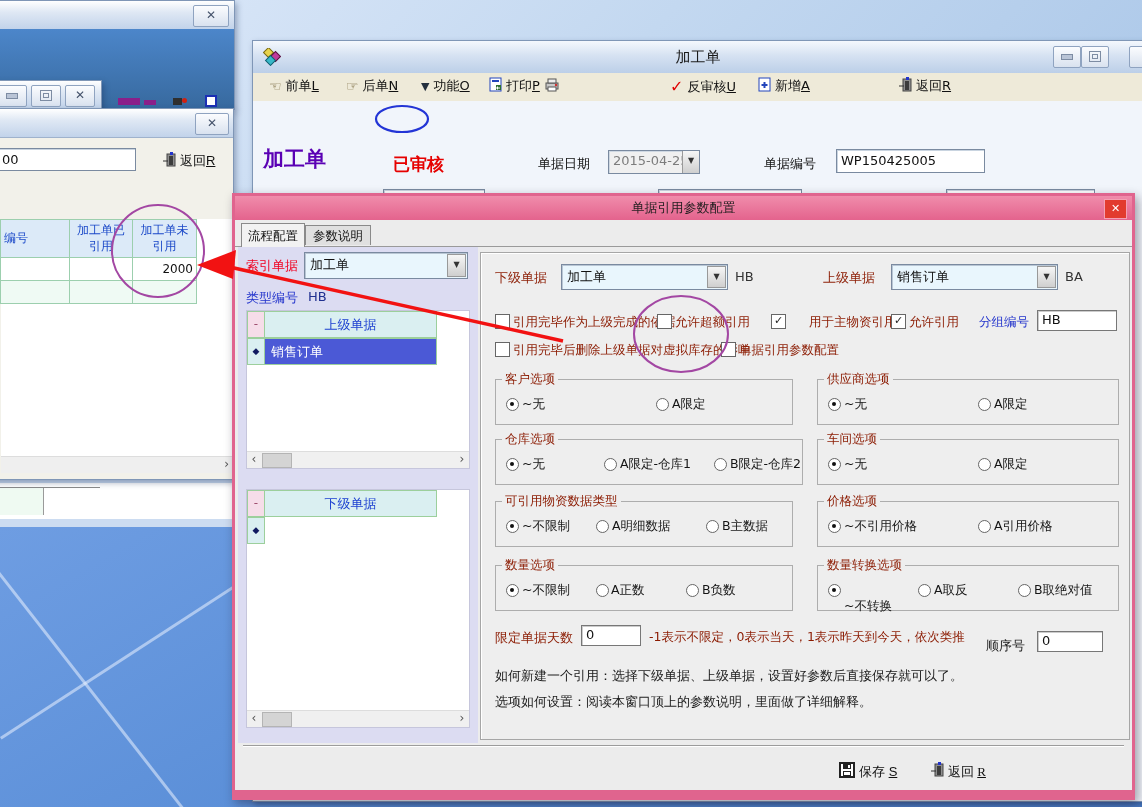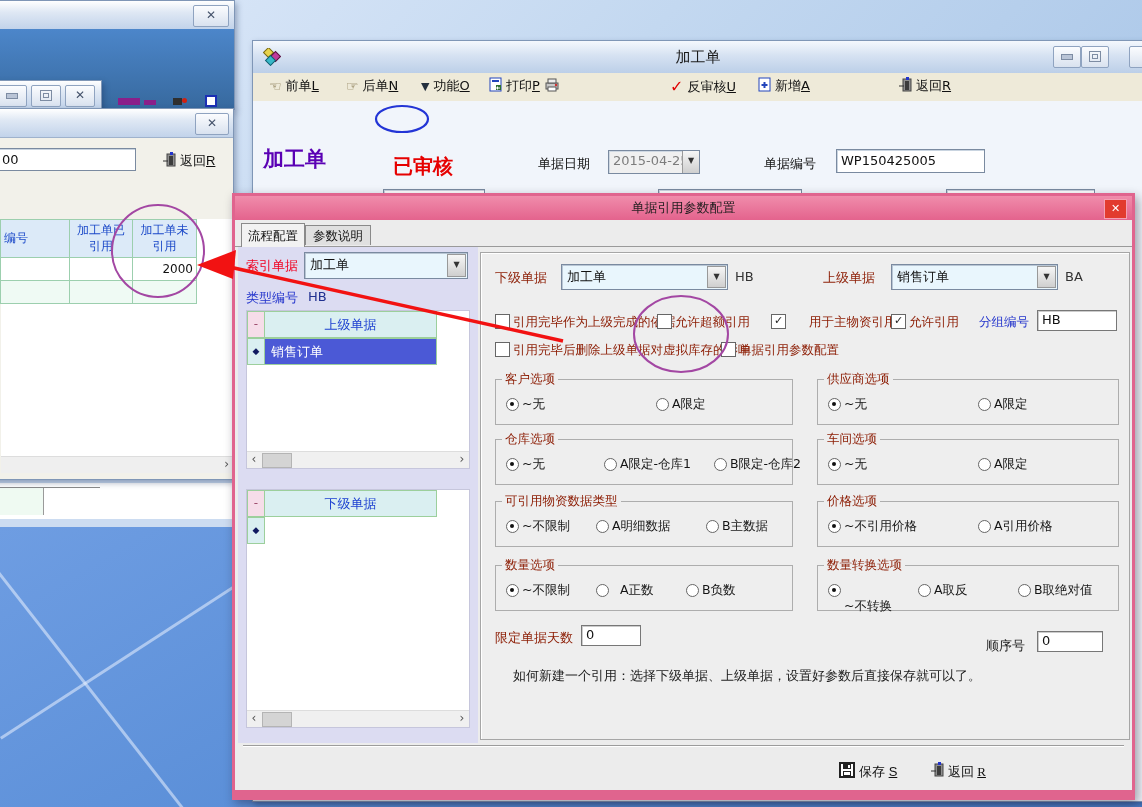"已审核" div.lbl { font-size: 20px -> 17px }
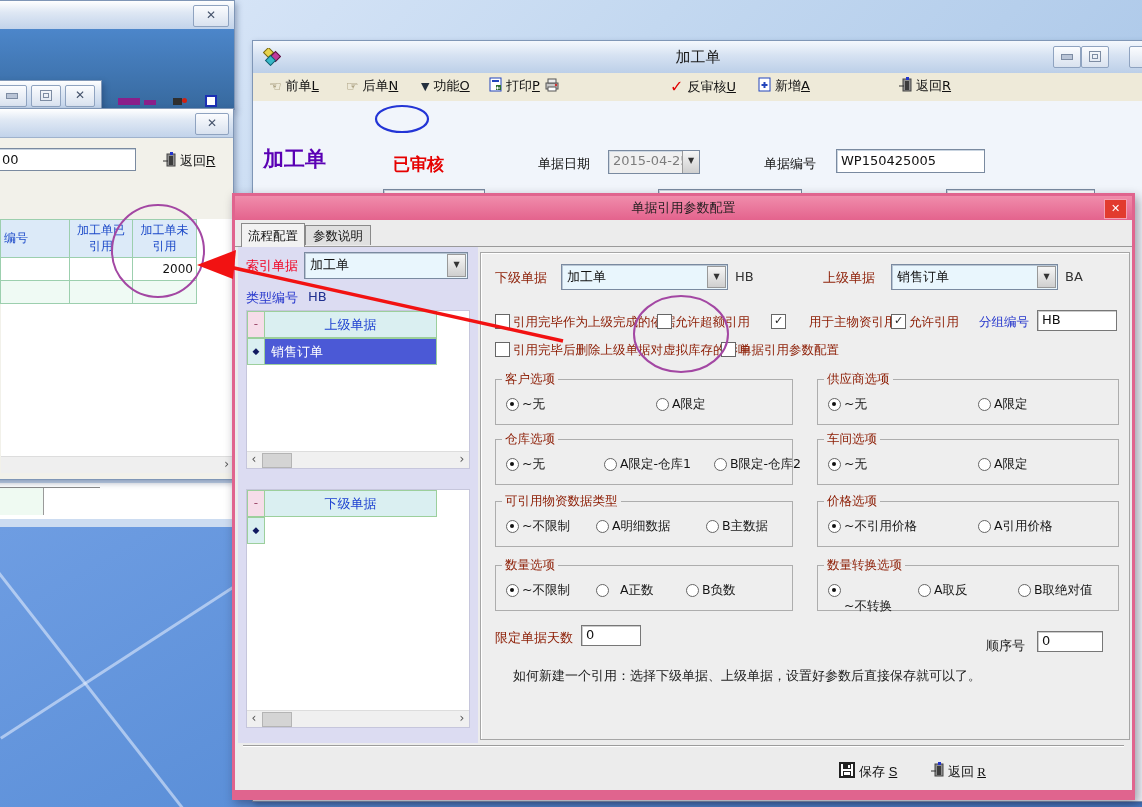"仓库选项" div.gbox { padding-left: none -> 10px }
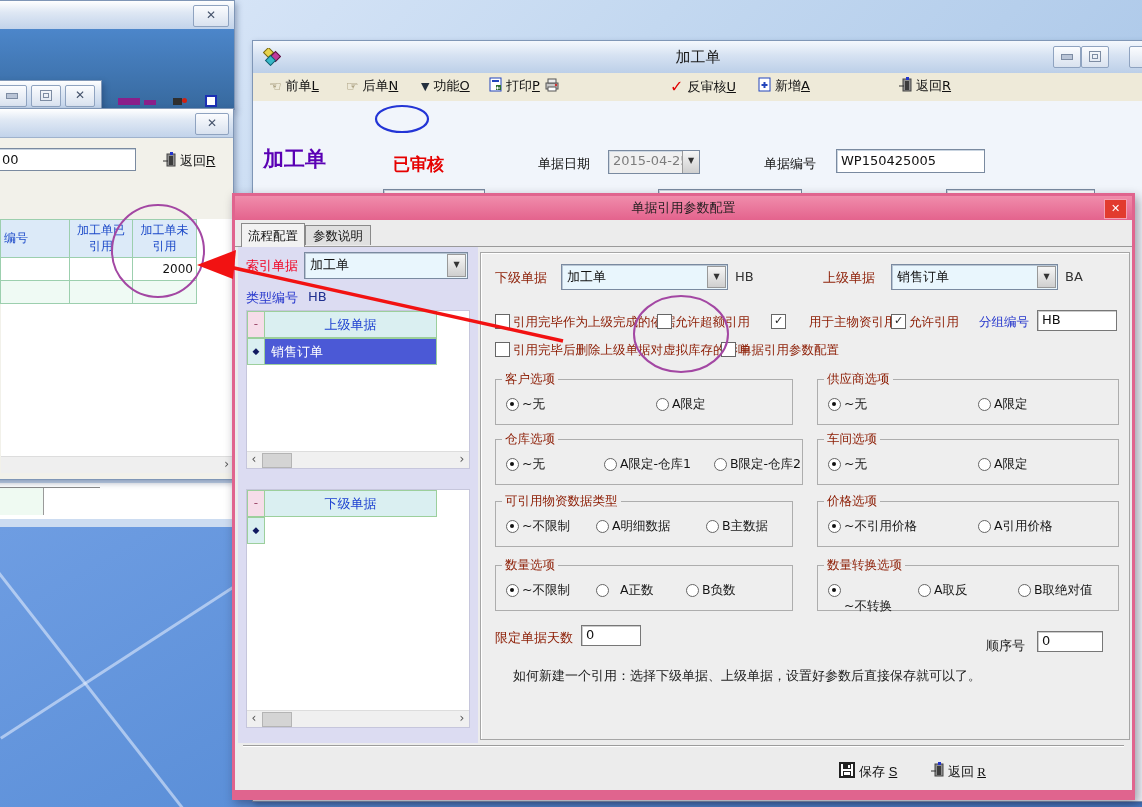"A正数" span.rlbl { left: 124px -> 115px }
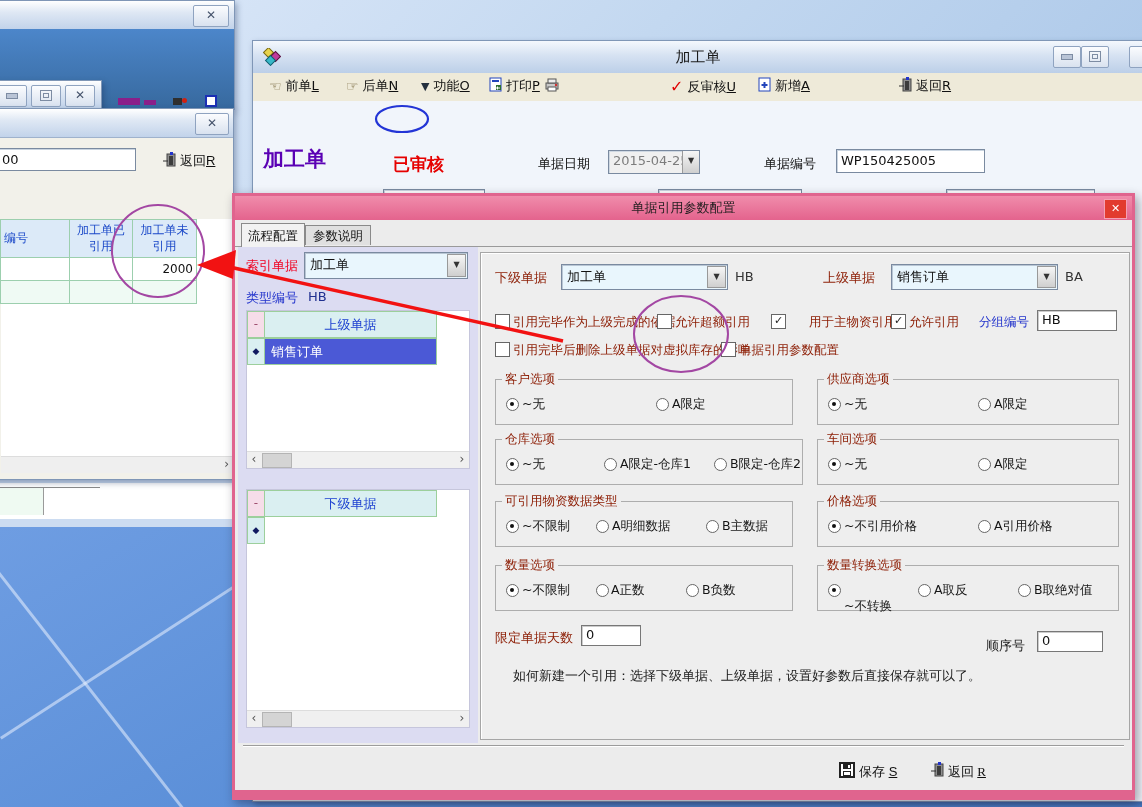"-1表示不限定，0表示当天，1表示昨天到今天，依次类推" div.lbl { html: none -> <div>-1表示不限定，0表示当天，1表示昨天到今天，依次类推</div> }
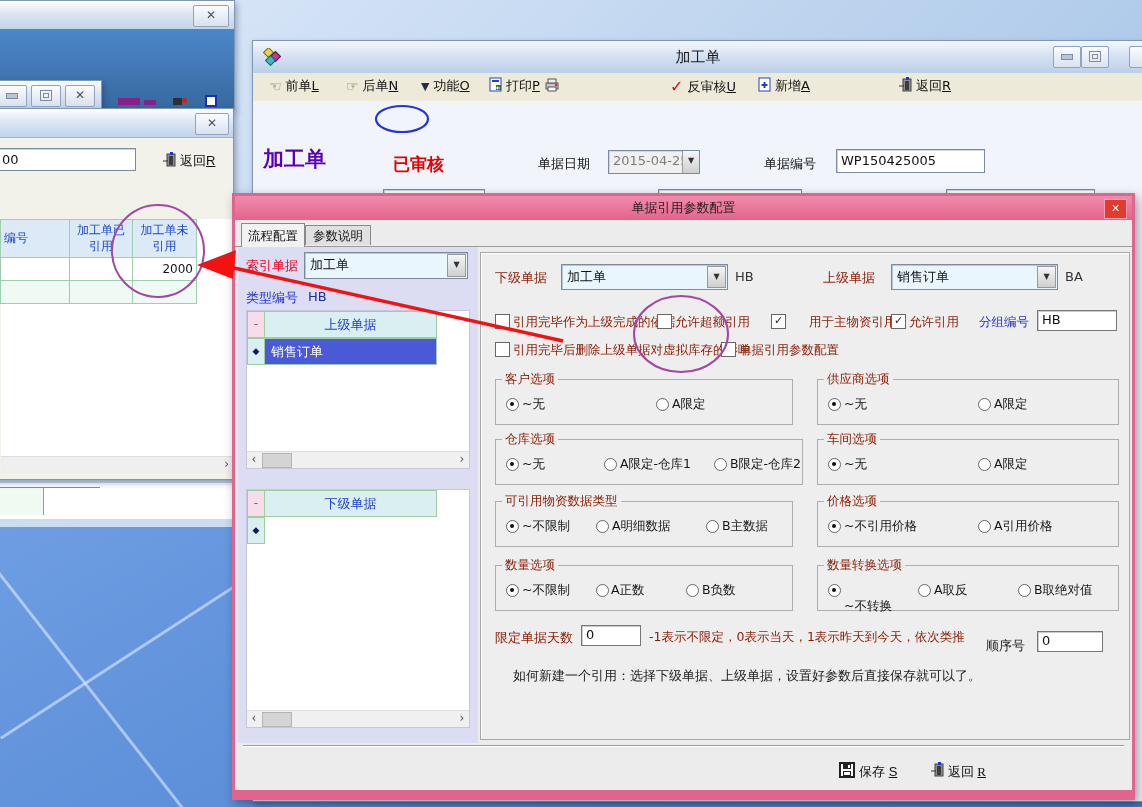"如何新建一个引用：选择下级单据、上级单据，设置好参数后直接保存就可以了。" div.helptxt { margin-left: 18px -> none }
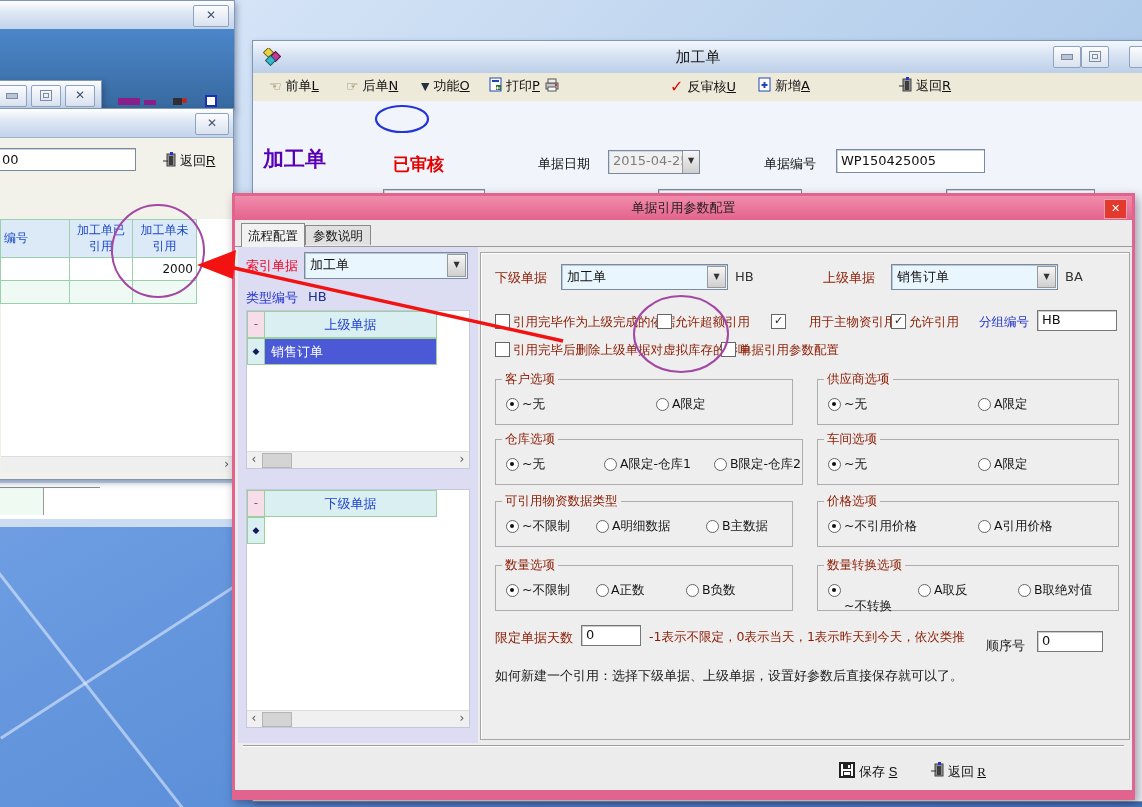"选项如何设置：阅读本窗口顶上的参数说明，里面做了详细解释。" div.helptxt { html: none -> <div>选项如何设置：阅读本窗口顶上的参数说明，里面做了详细解释。</div> }
